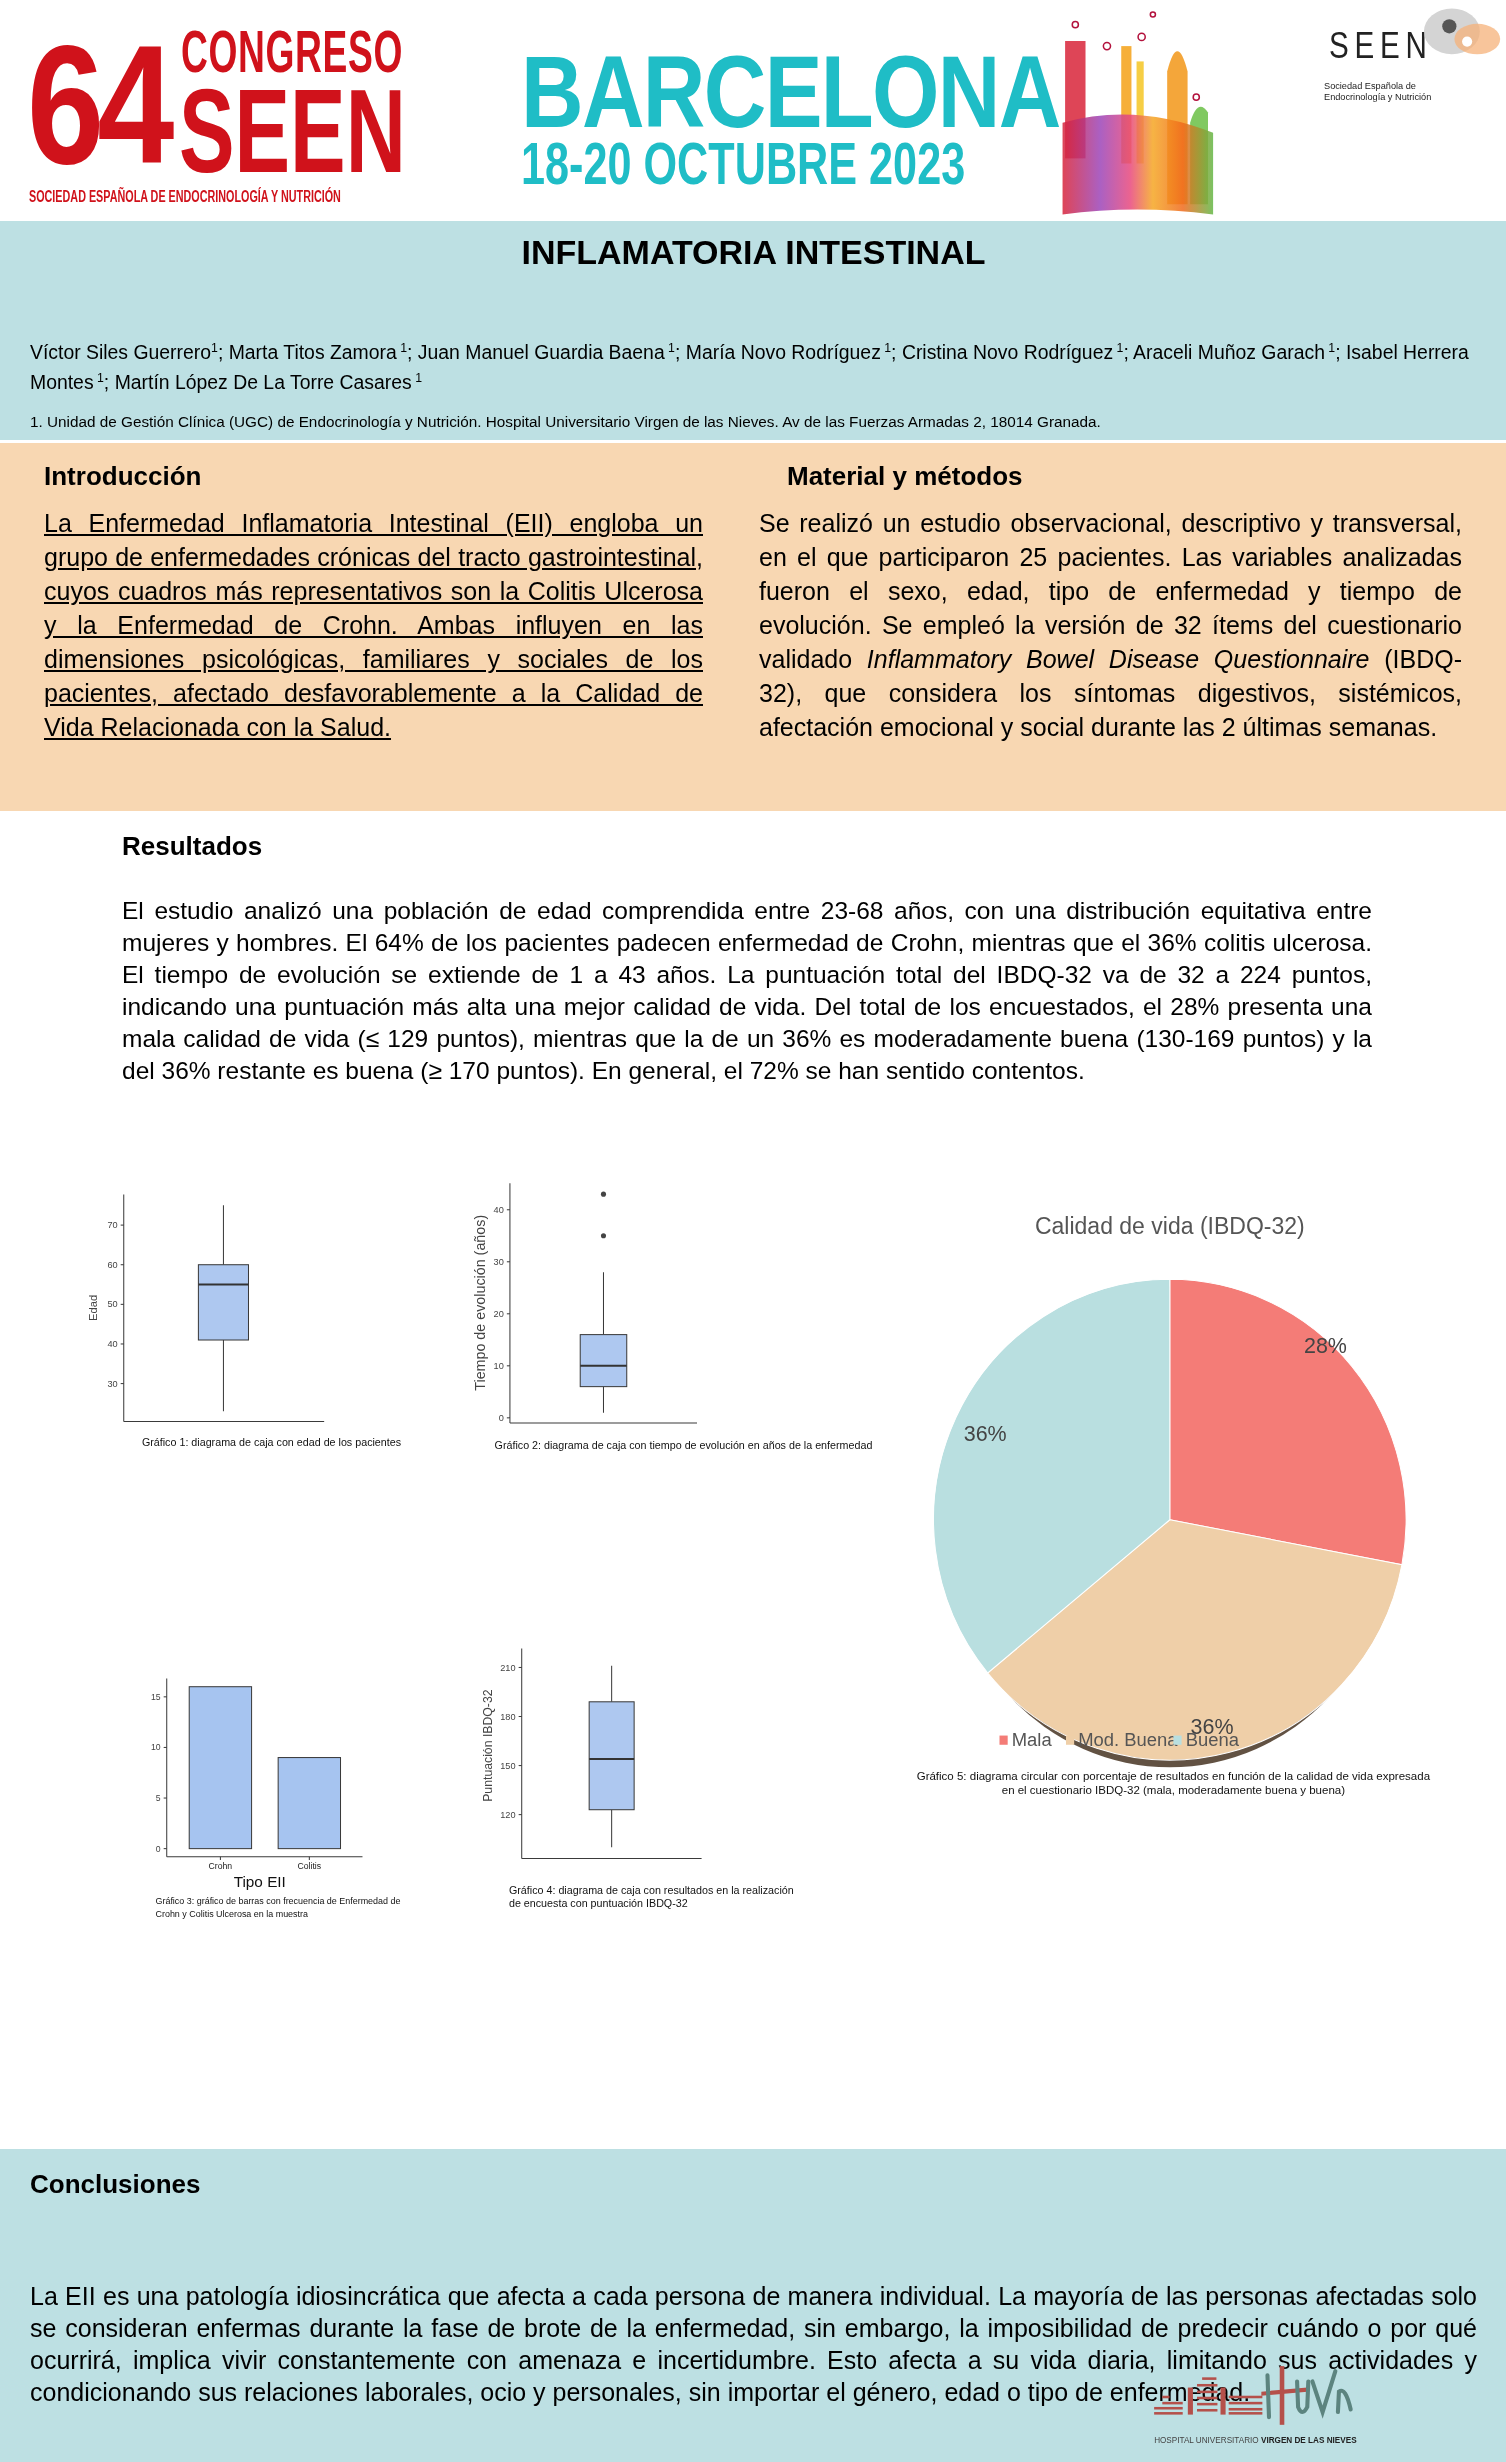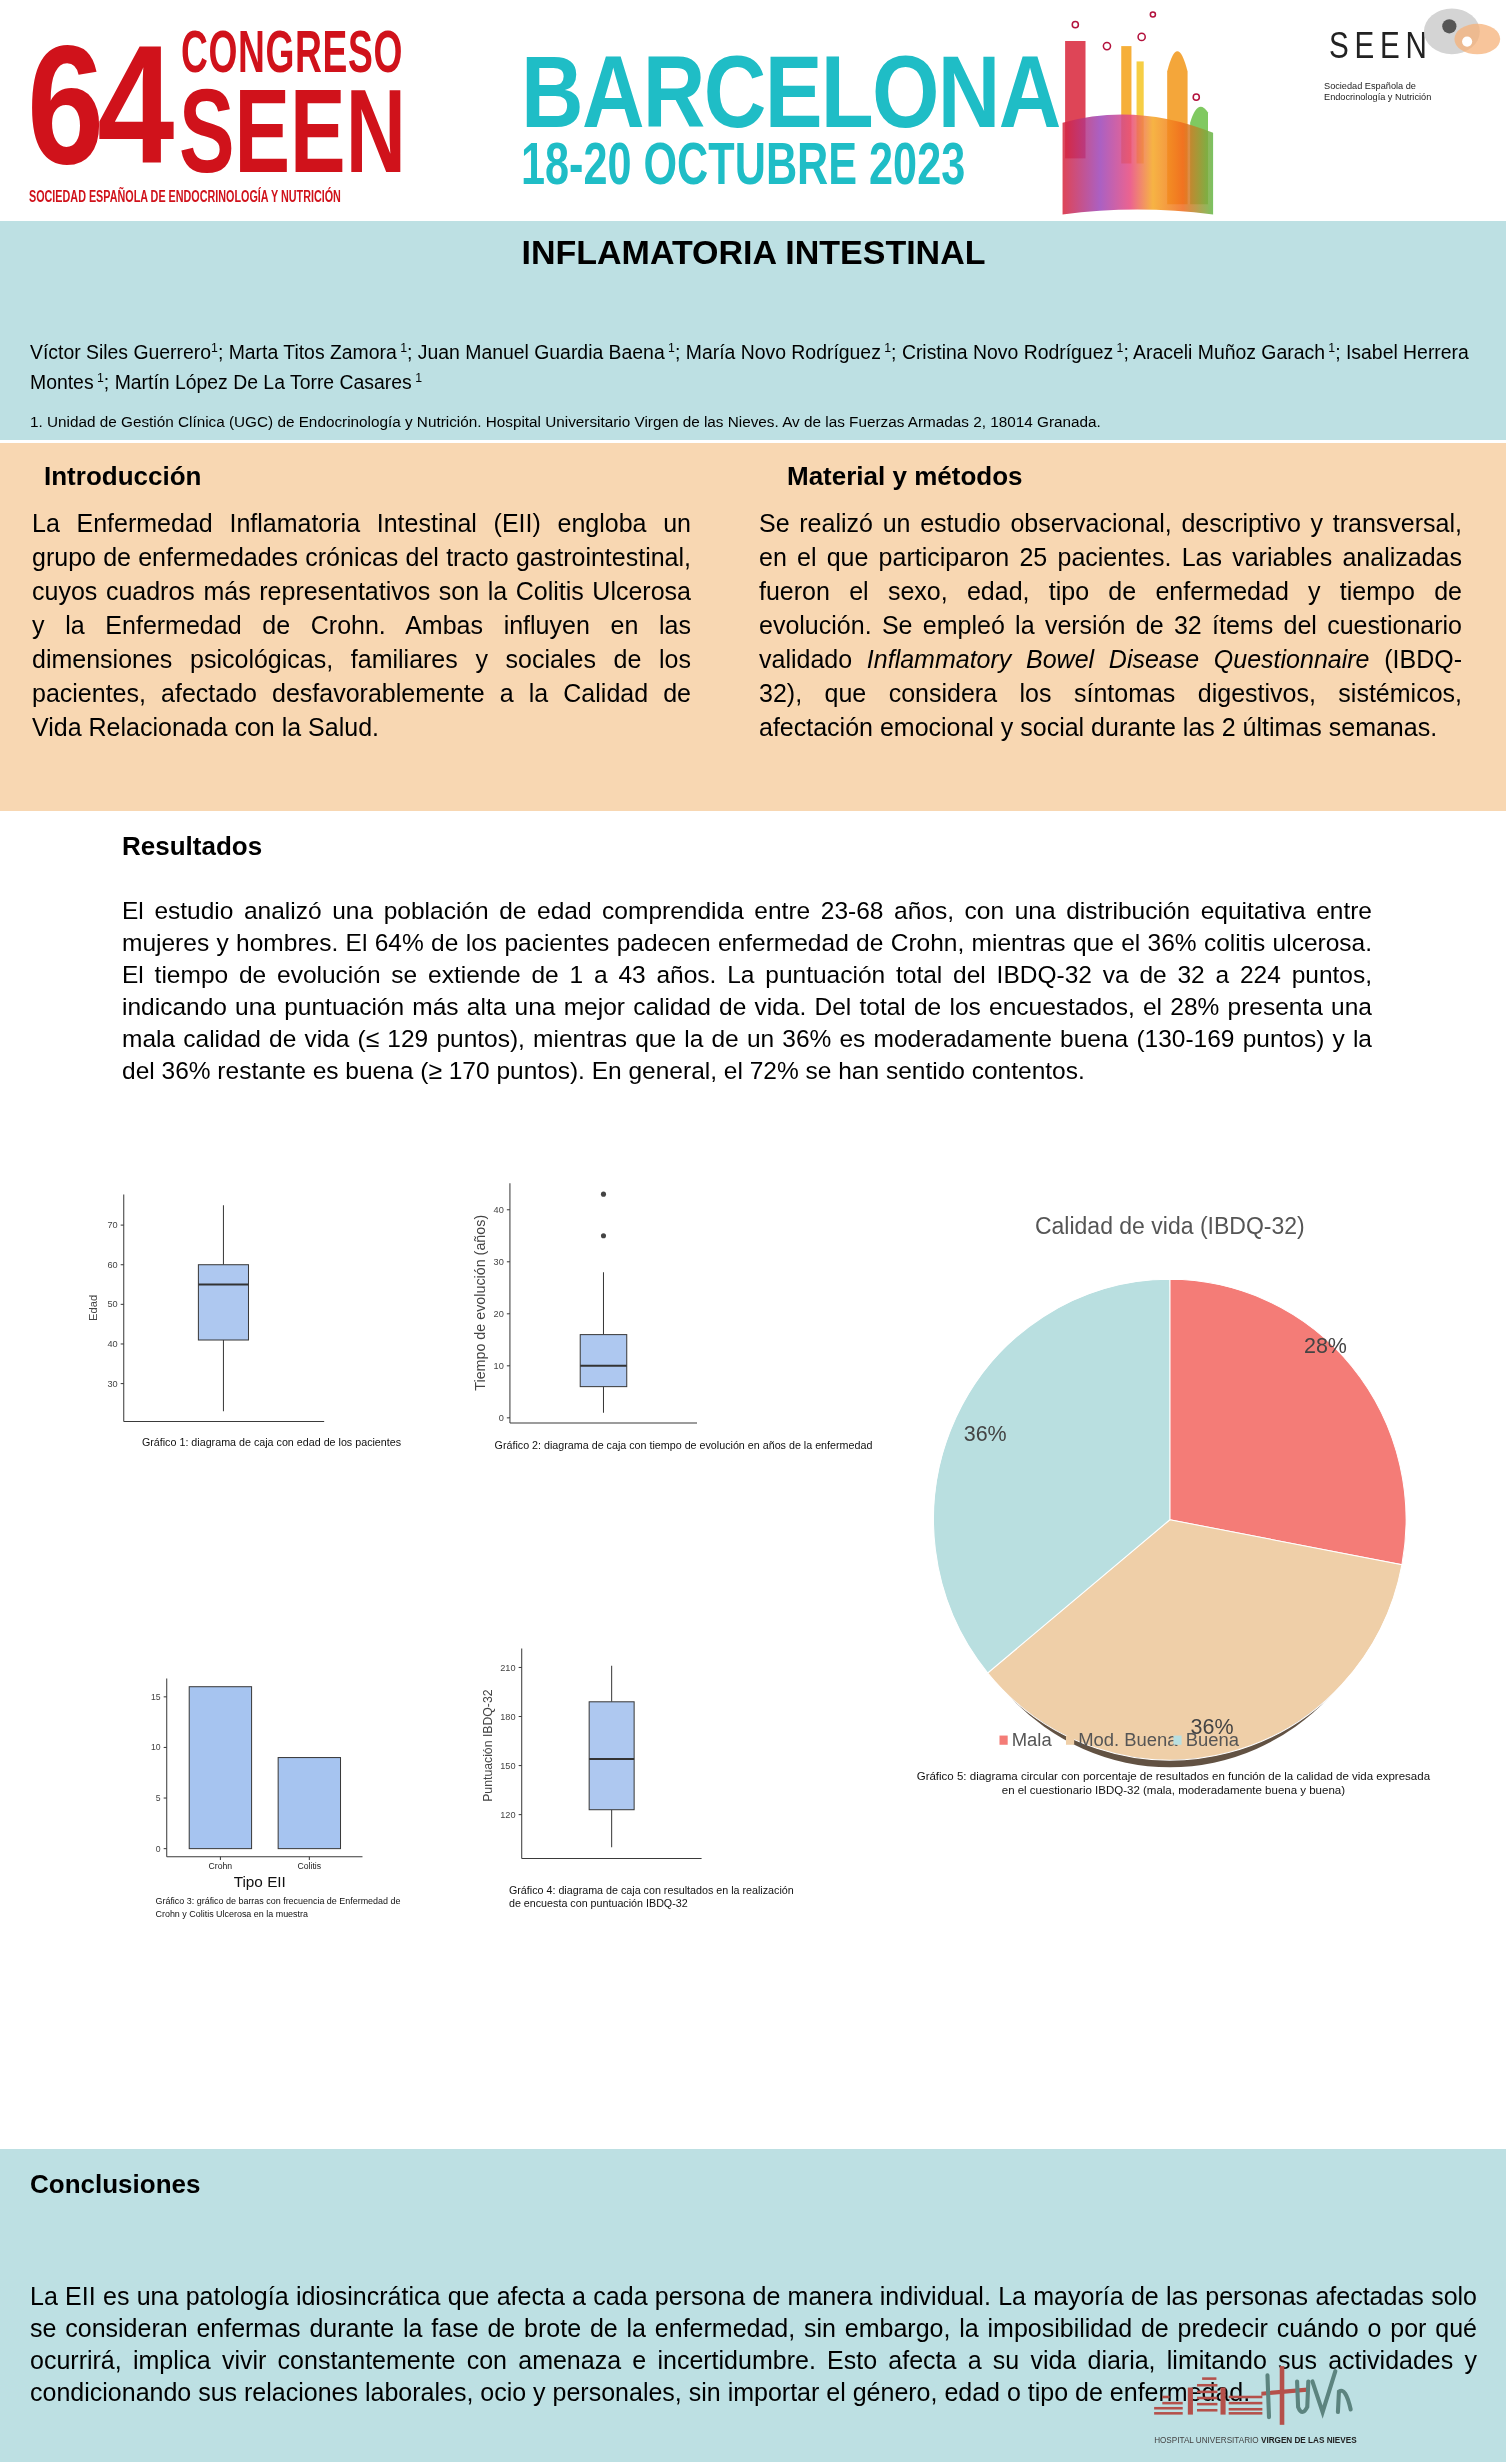"La Enfermedad Inflamatoria Intestinal" .intro-body { left: 32px -> 44px; text-decoration: none -> underline }
